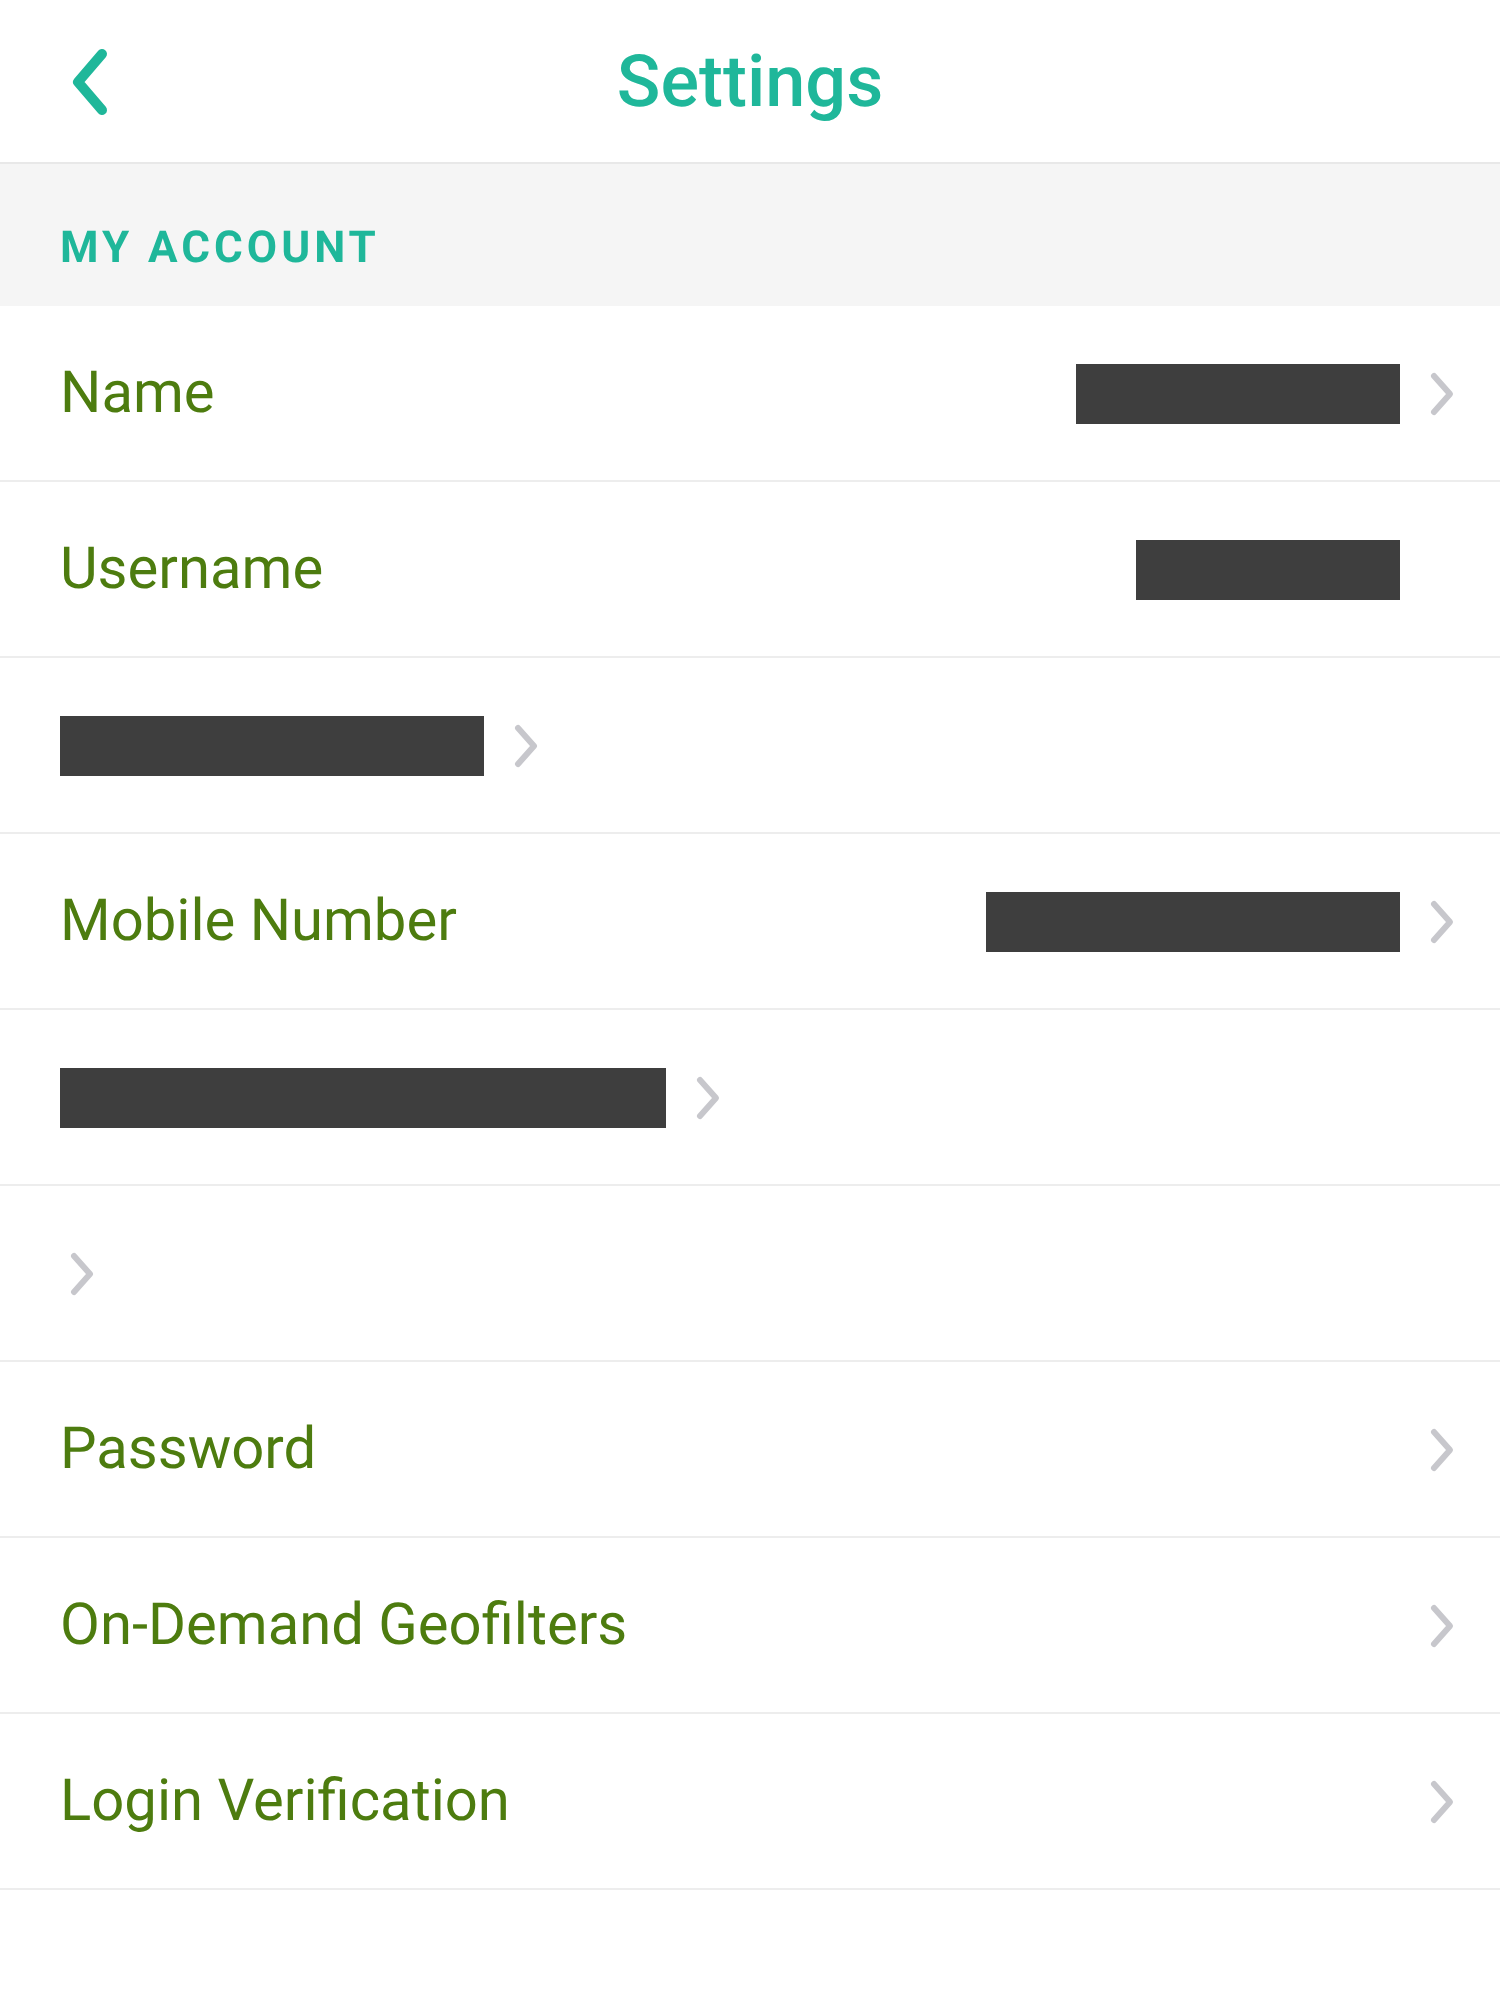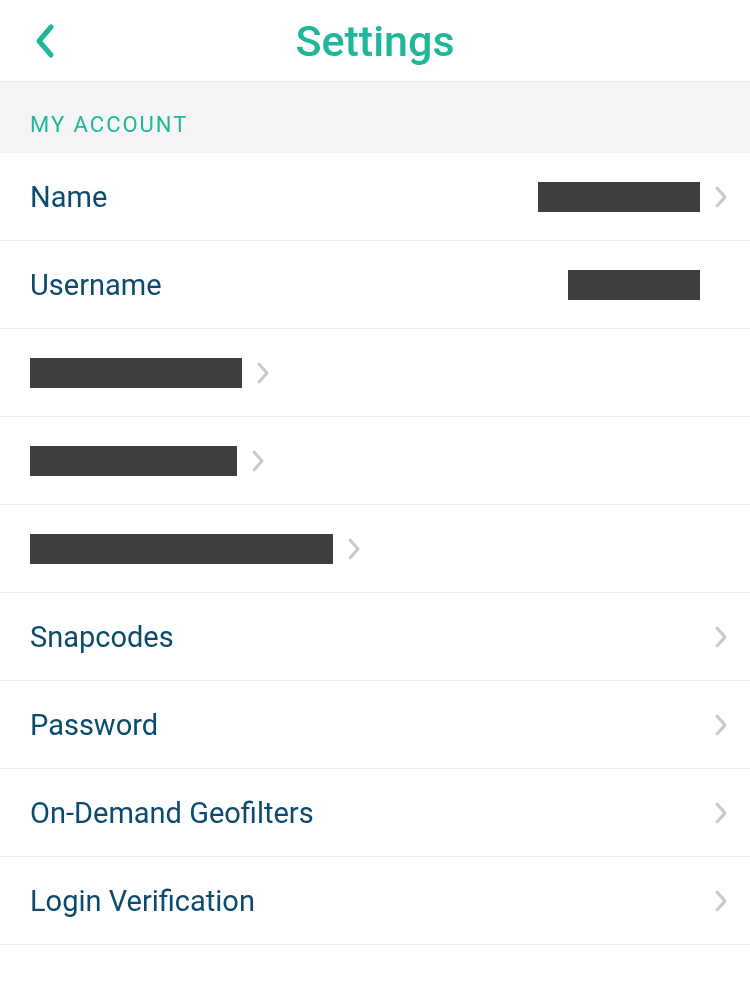"Settings" .title { font-size: 43px -> 36px }
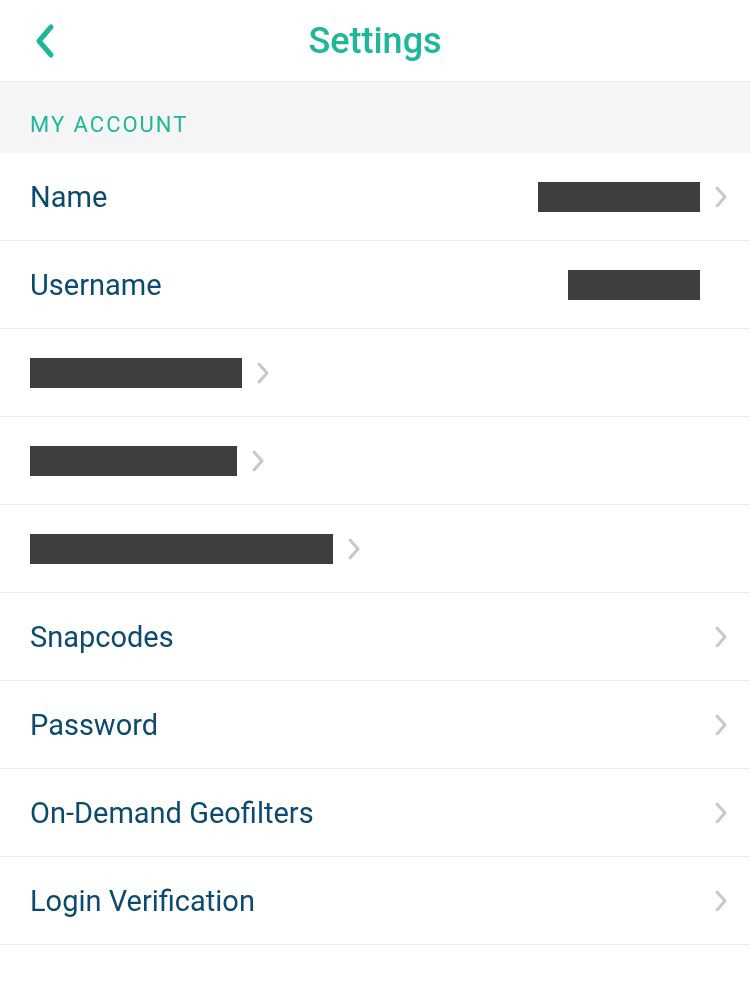"MY ACCOUNT" .section-header { font-weight: 400 -> 700 }
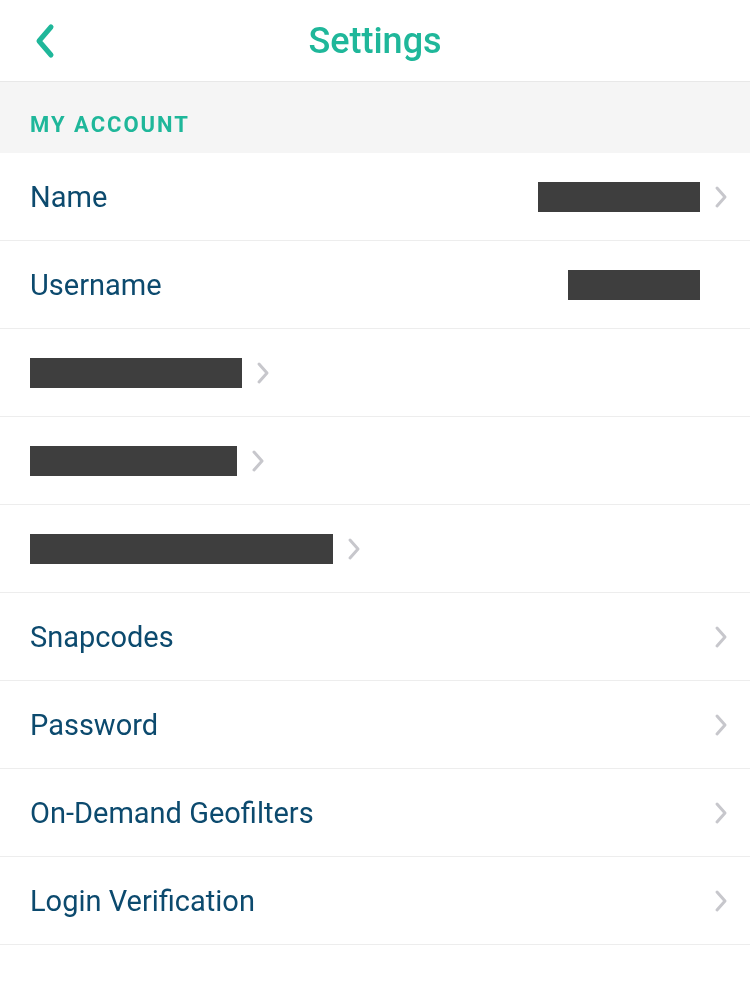"Name" .row-label { color: #0c4a6e -> #4d7c0f }
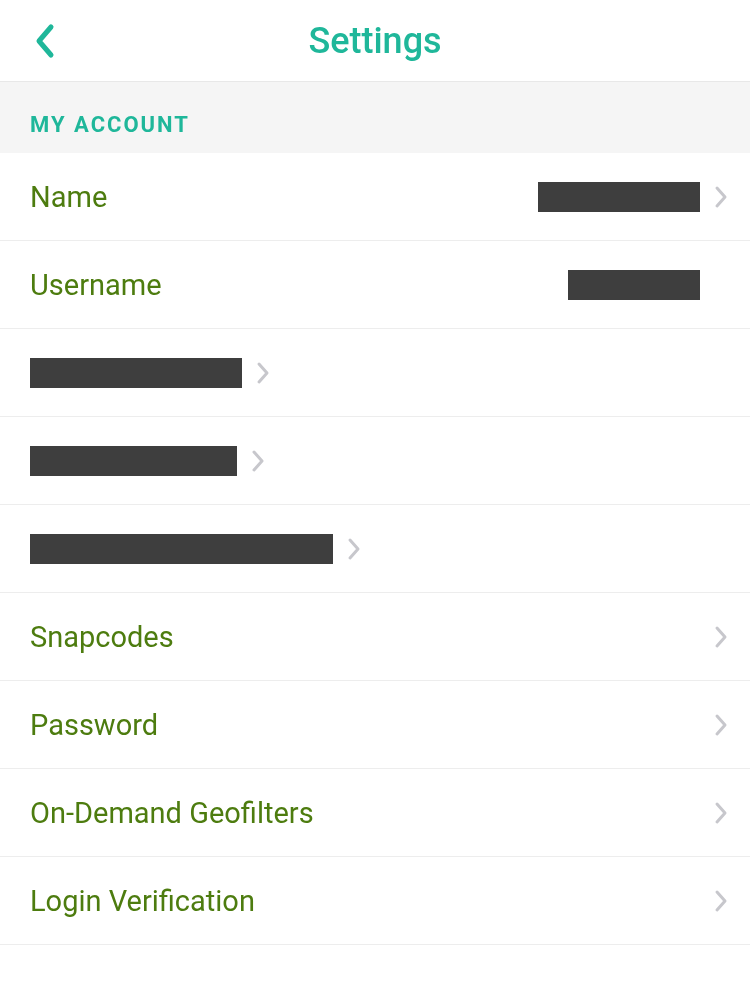"Mobile Number" div.row-label { html: none -> <div>Mobile Number</div> }
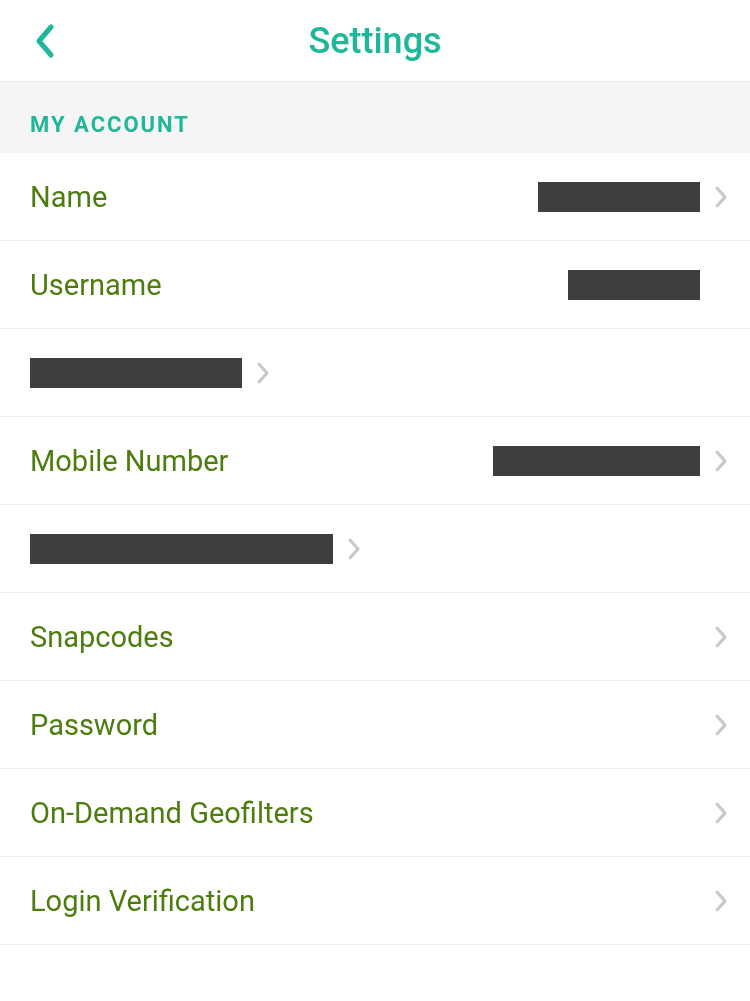"Snapcodes" div.row-label { html: <div>Snapcodes</div> -> none }
